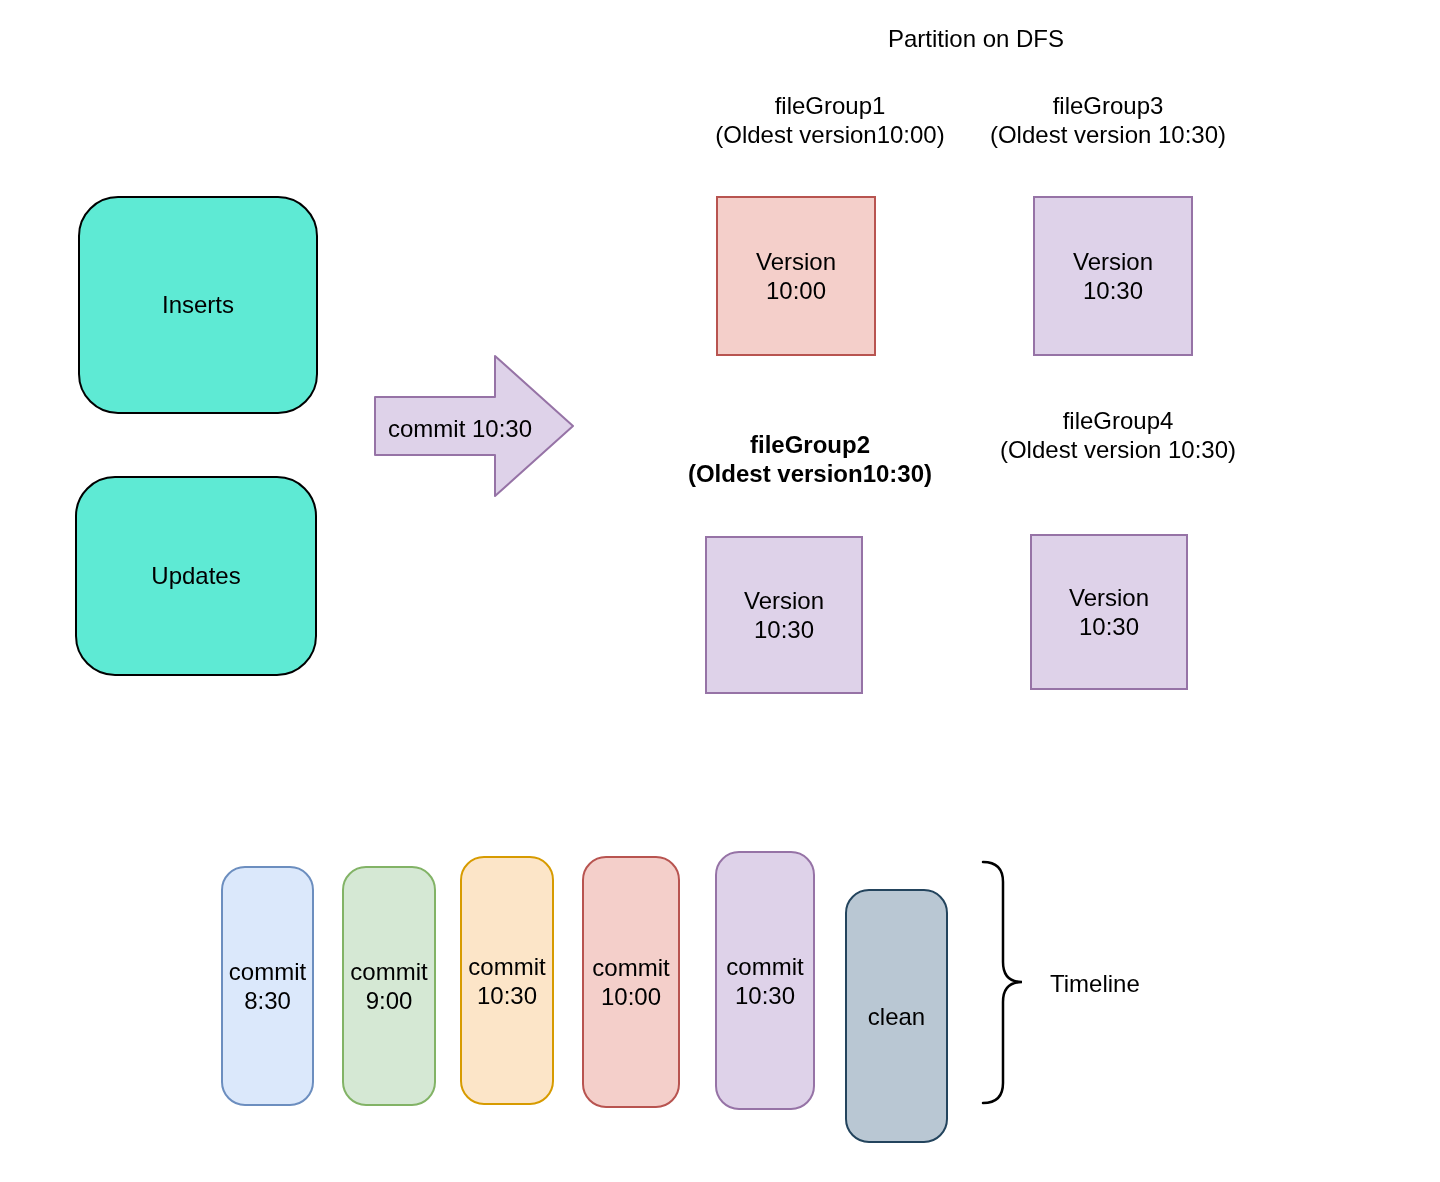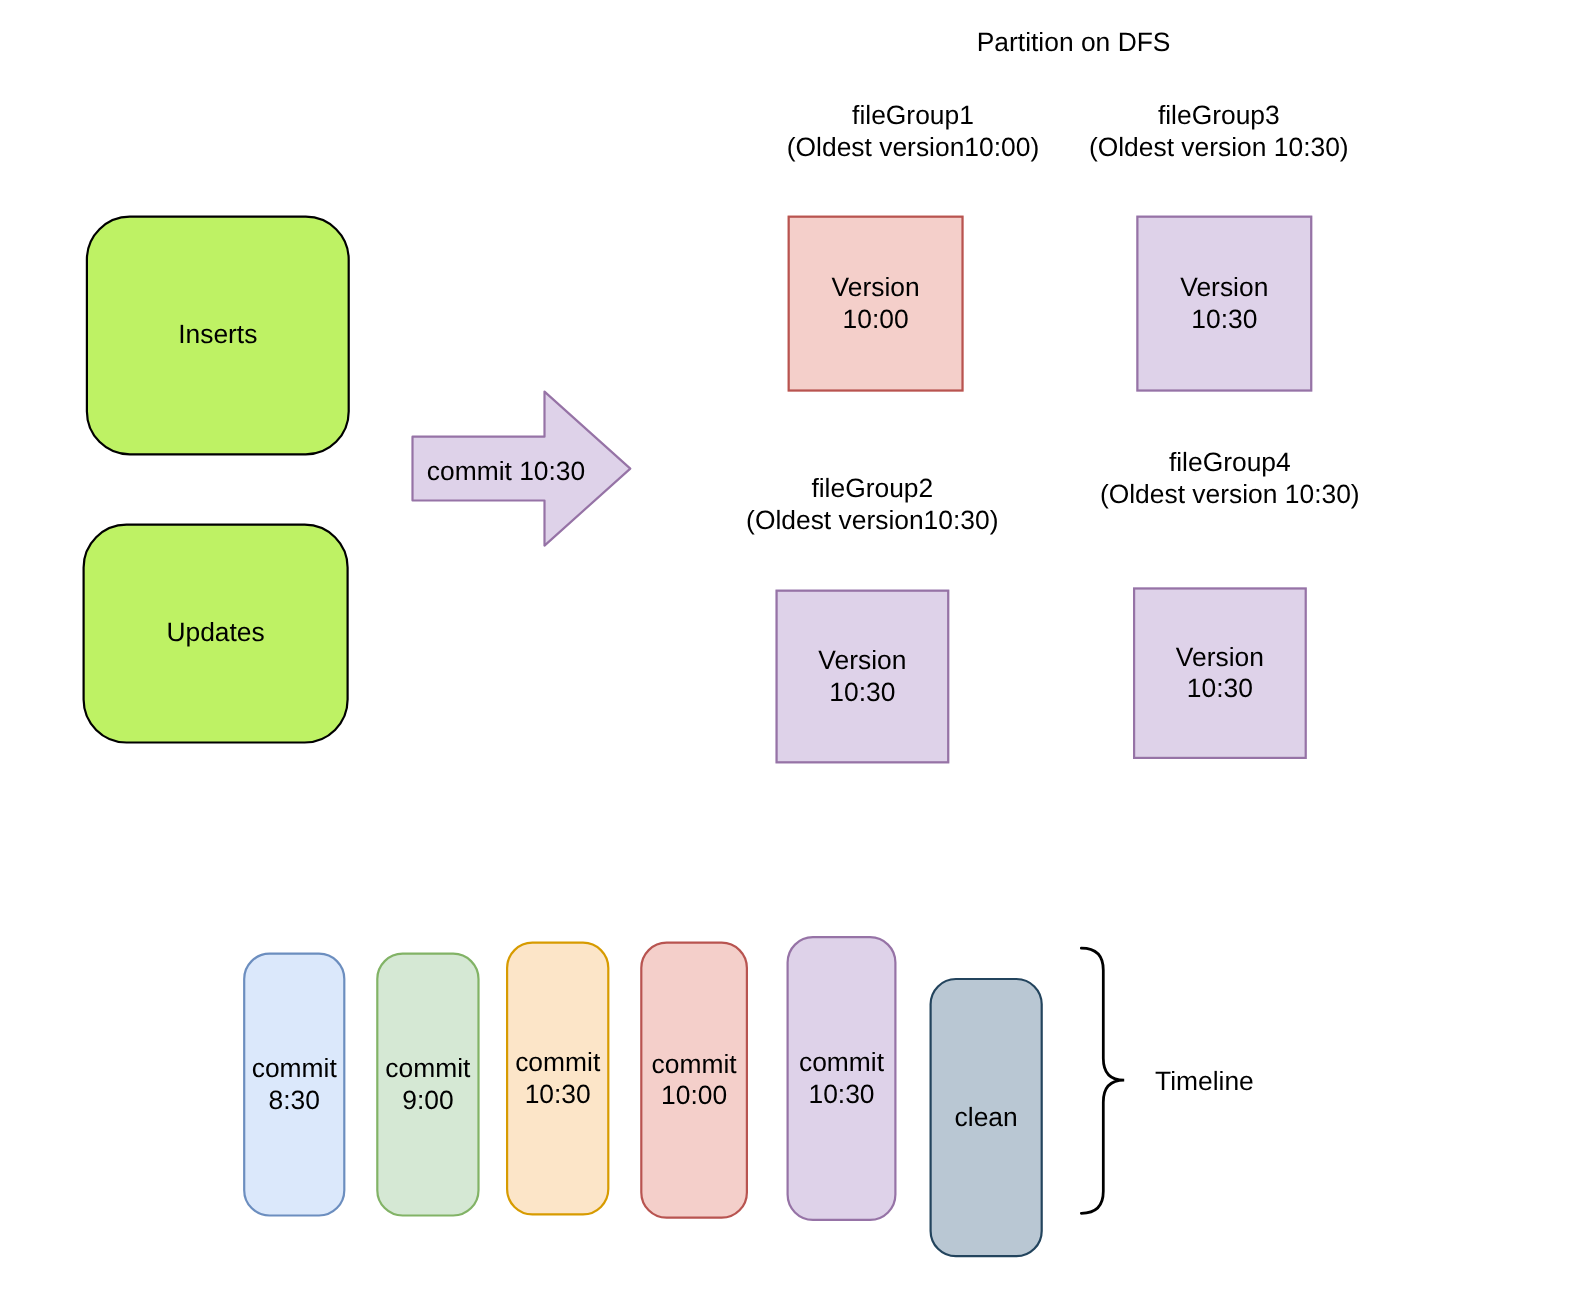"Inserts" .io-box { background: #bef264 -> #5eead4 }
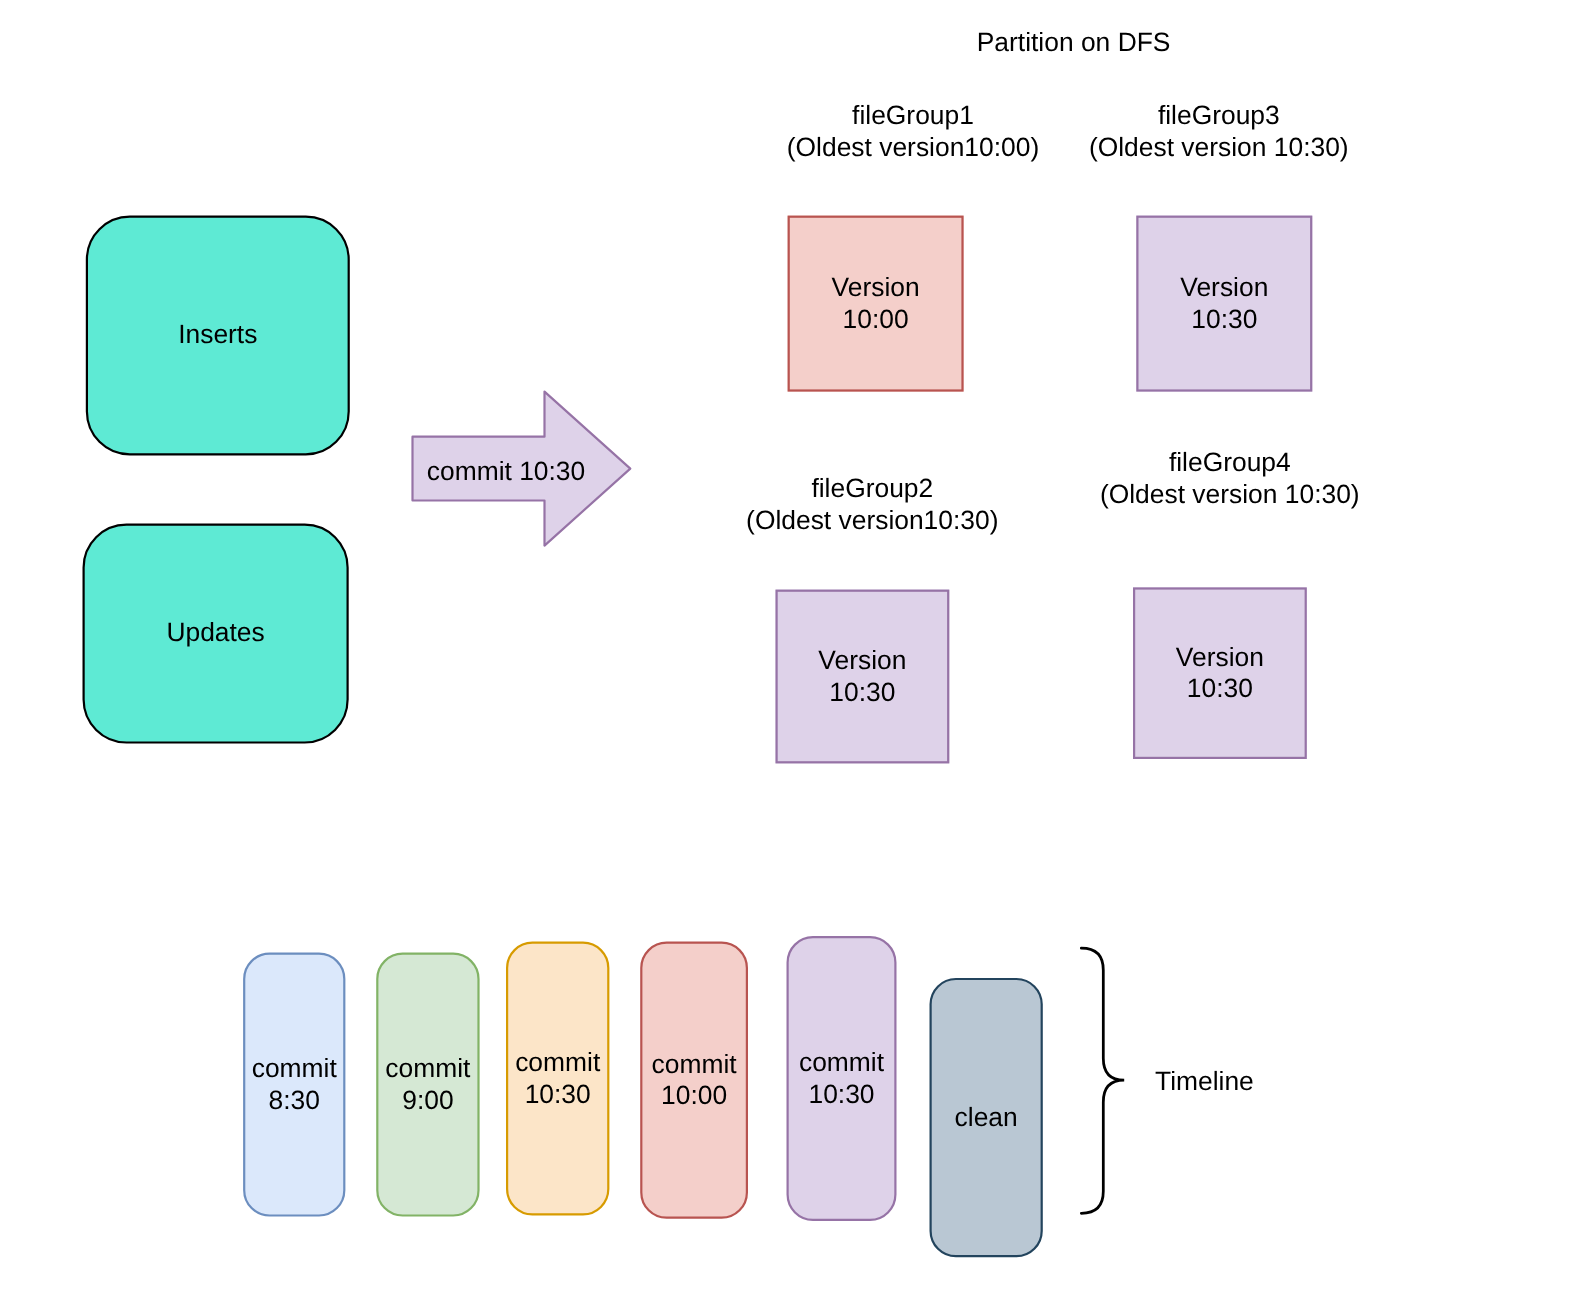"fileGroup2" div.abs { font-weight: none -> bold; left: 643px -> 660px }
